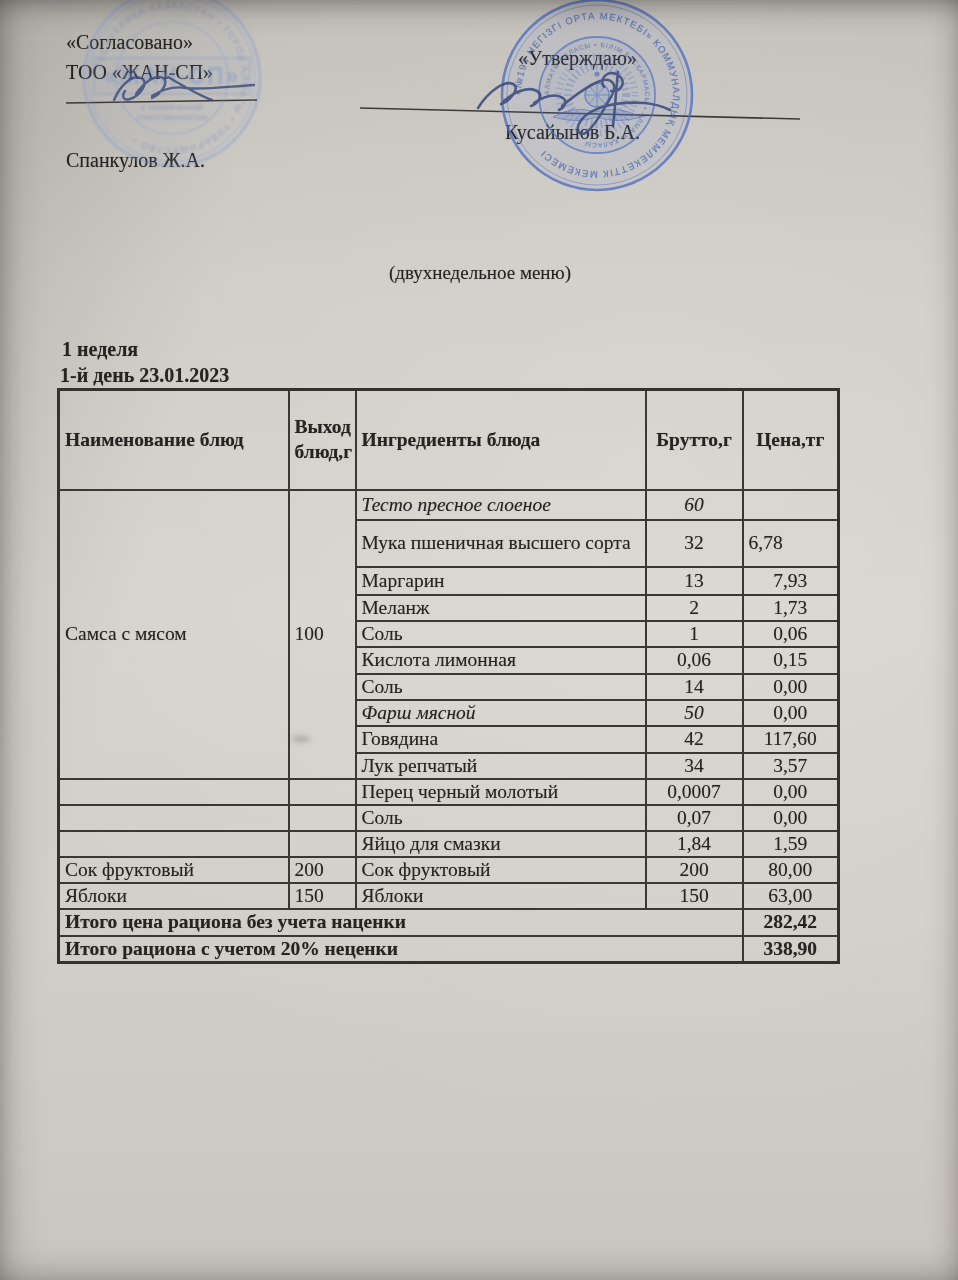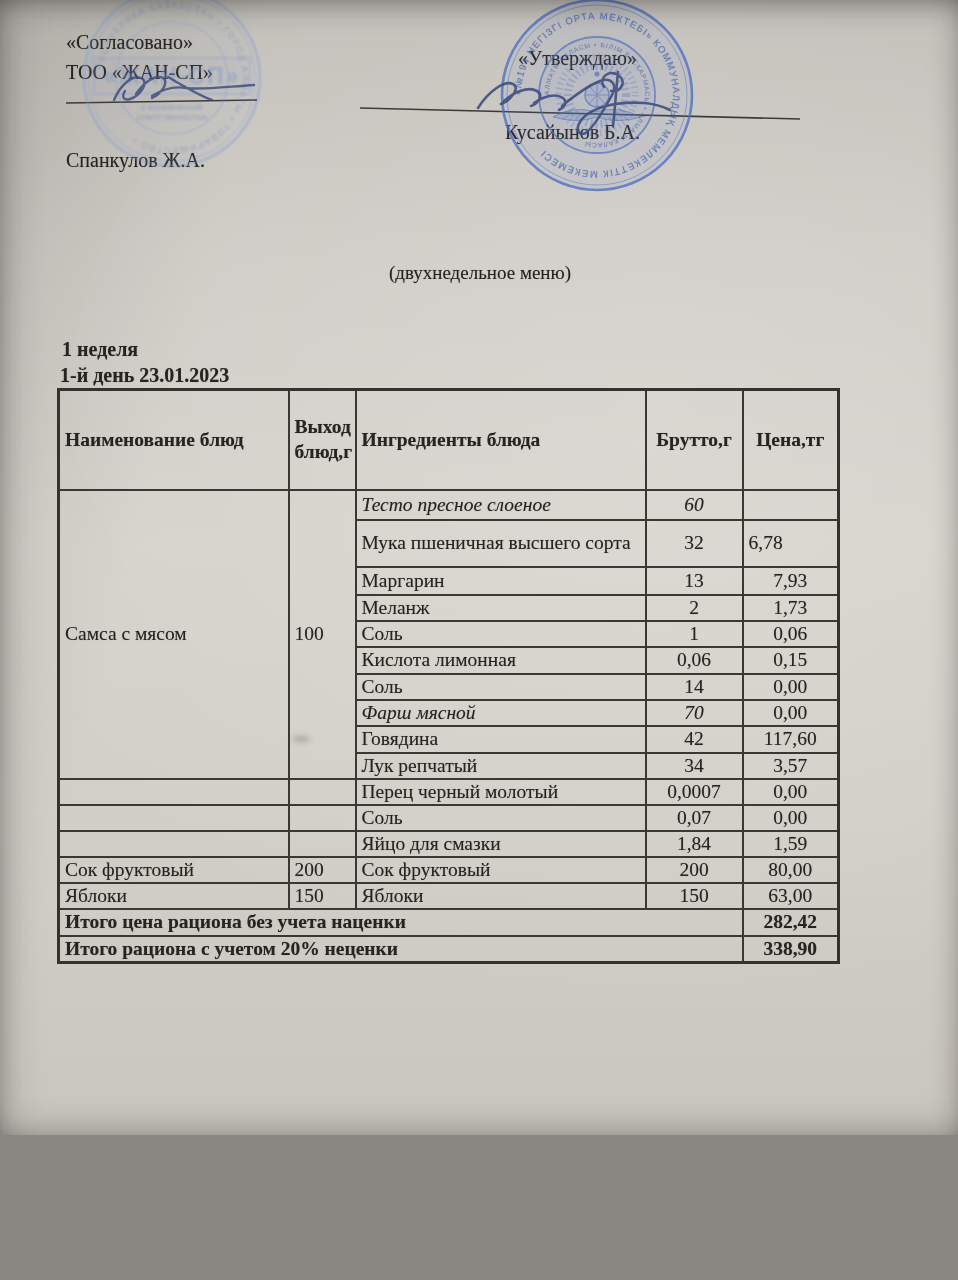"«Согласовано»" .paper { height: 1135px -> 1280px }
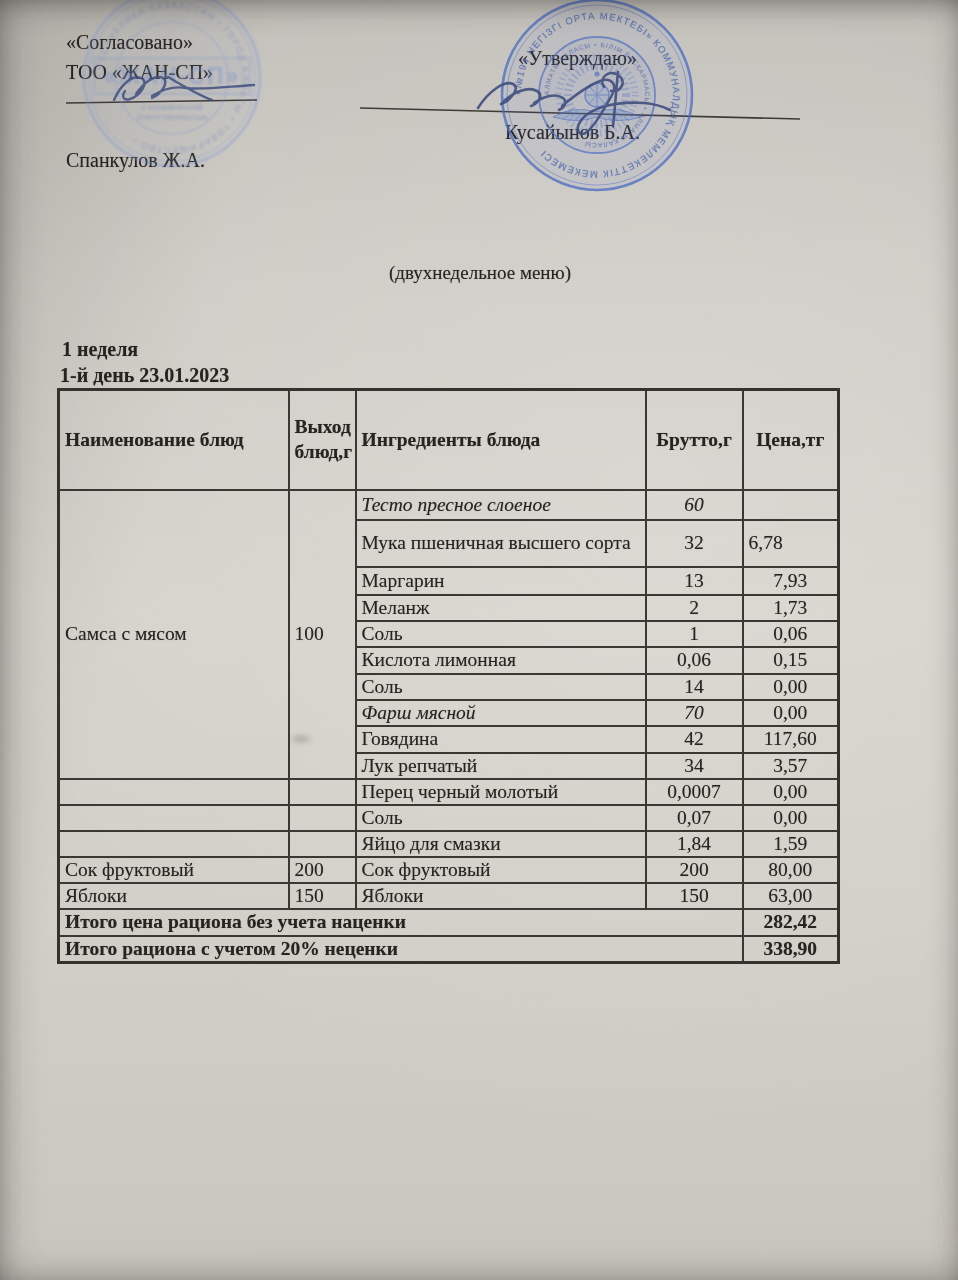"70" td.num { text: 70 -> 50 }
